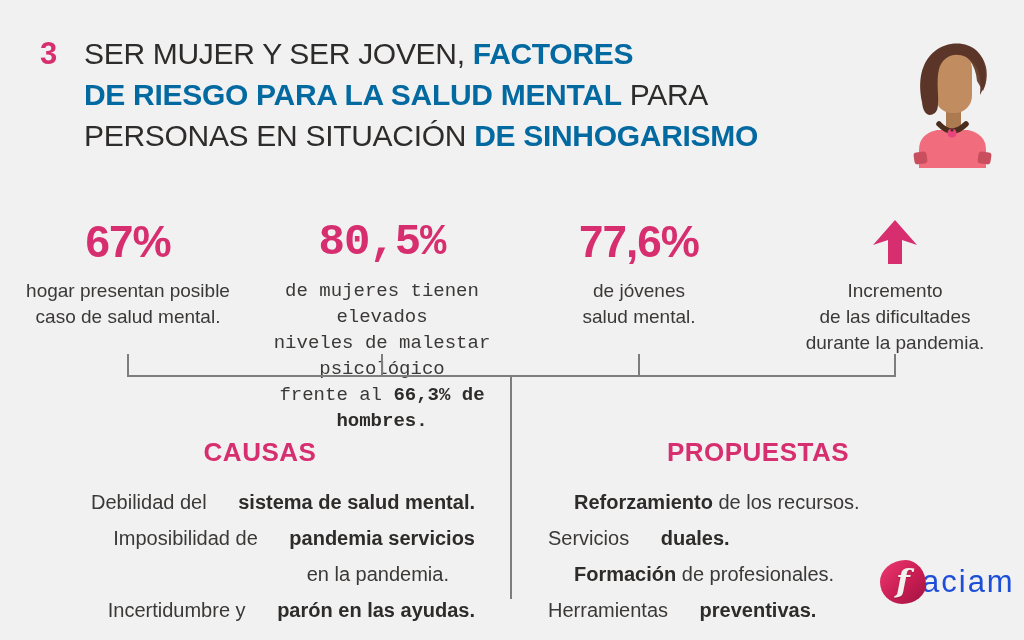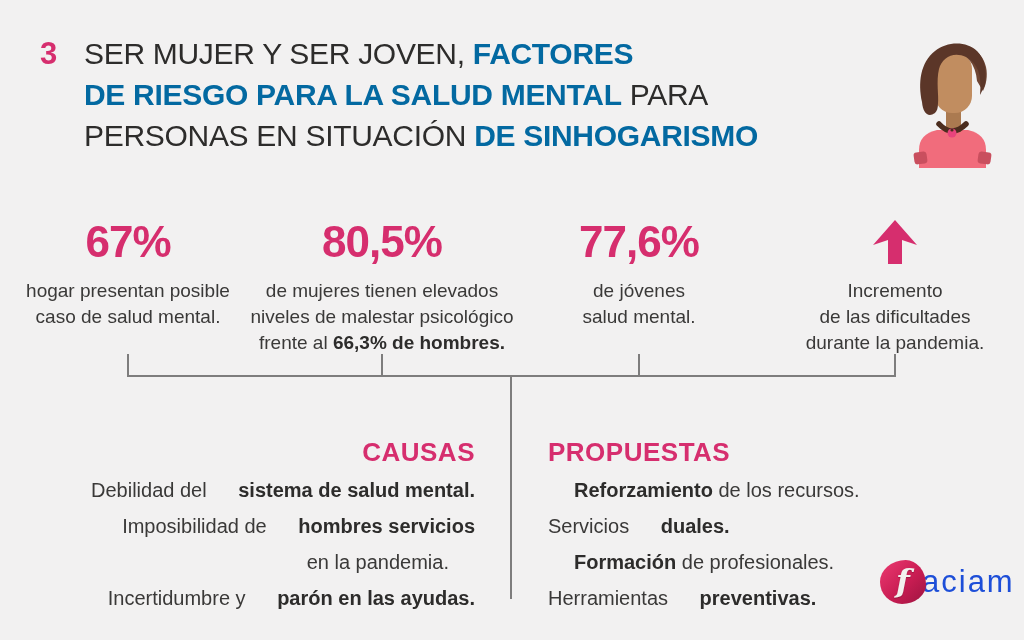"80,5%" .col2 { font-family: none -> Liberation Mono, monospace }
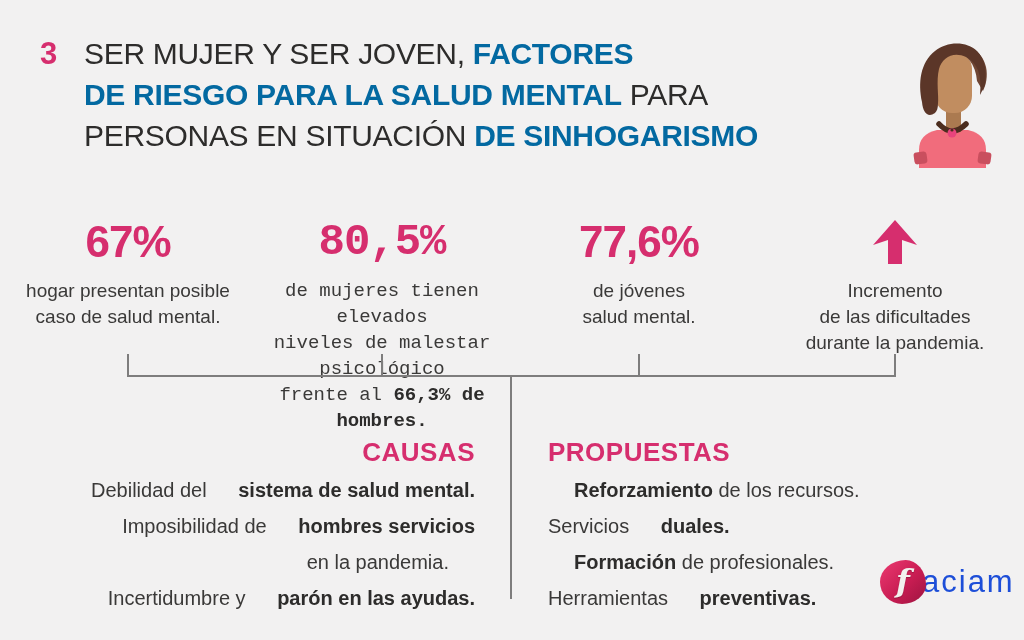"CAUSAS" .section-heading { margin-bottom: 10px -> 22px; text-align: none -> center }
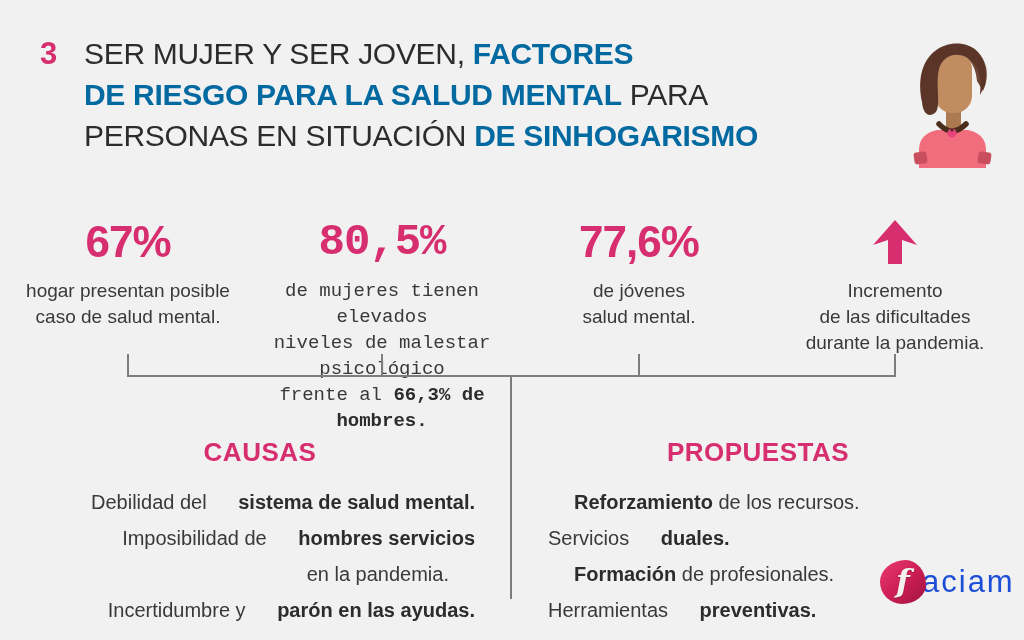"hombres servicios" b { text: hombres -> pandemia }
